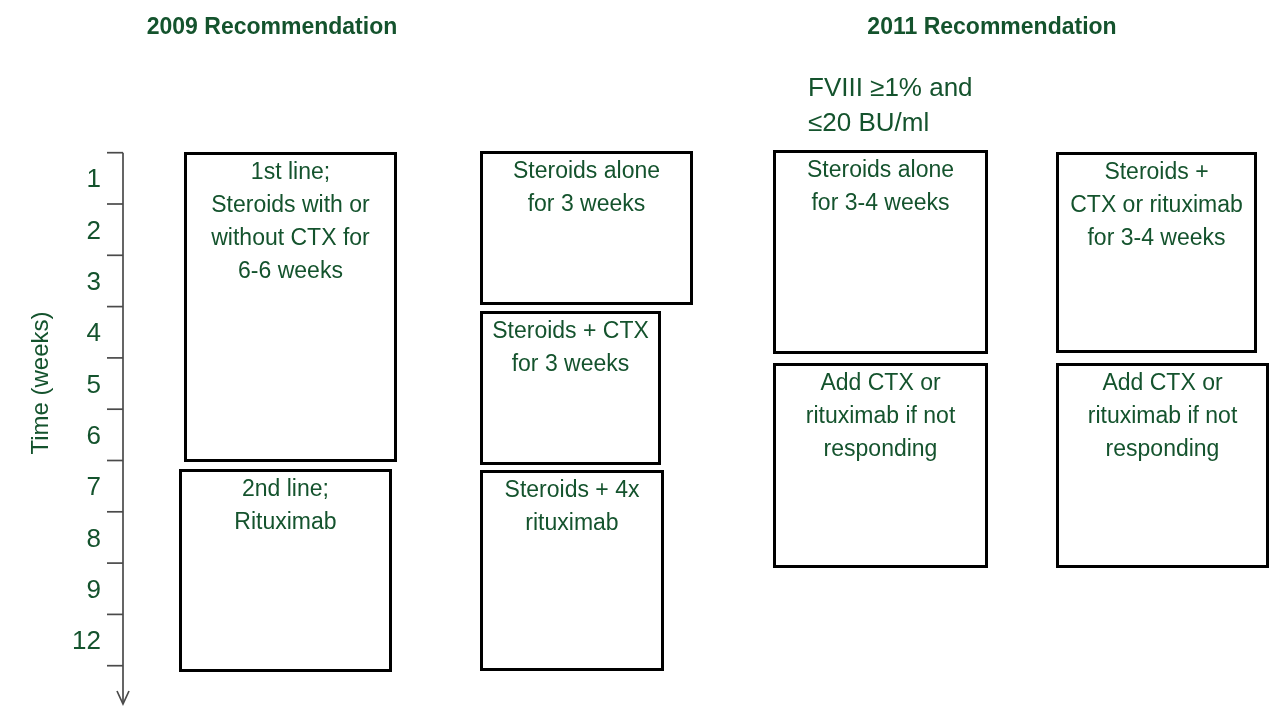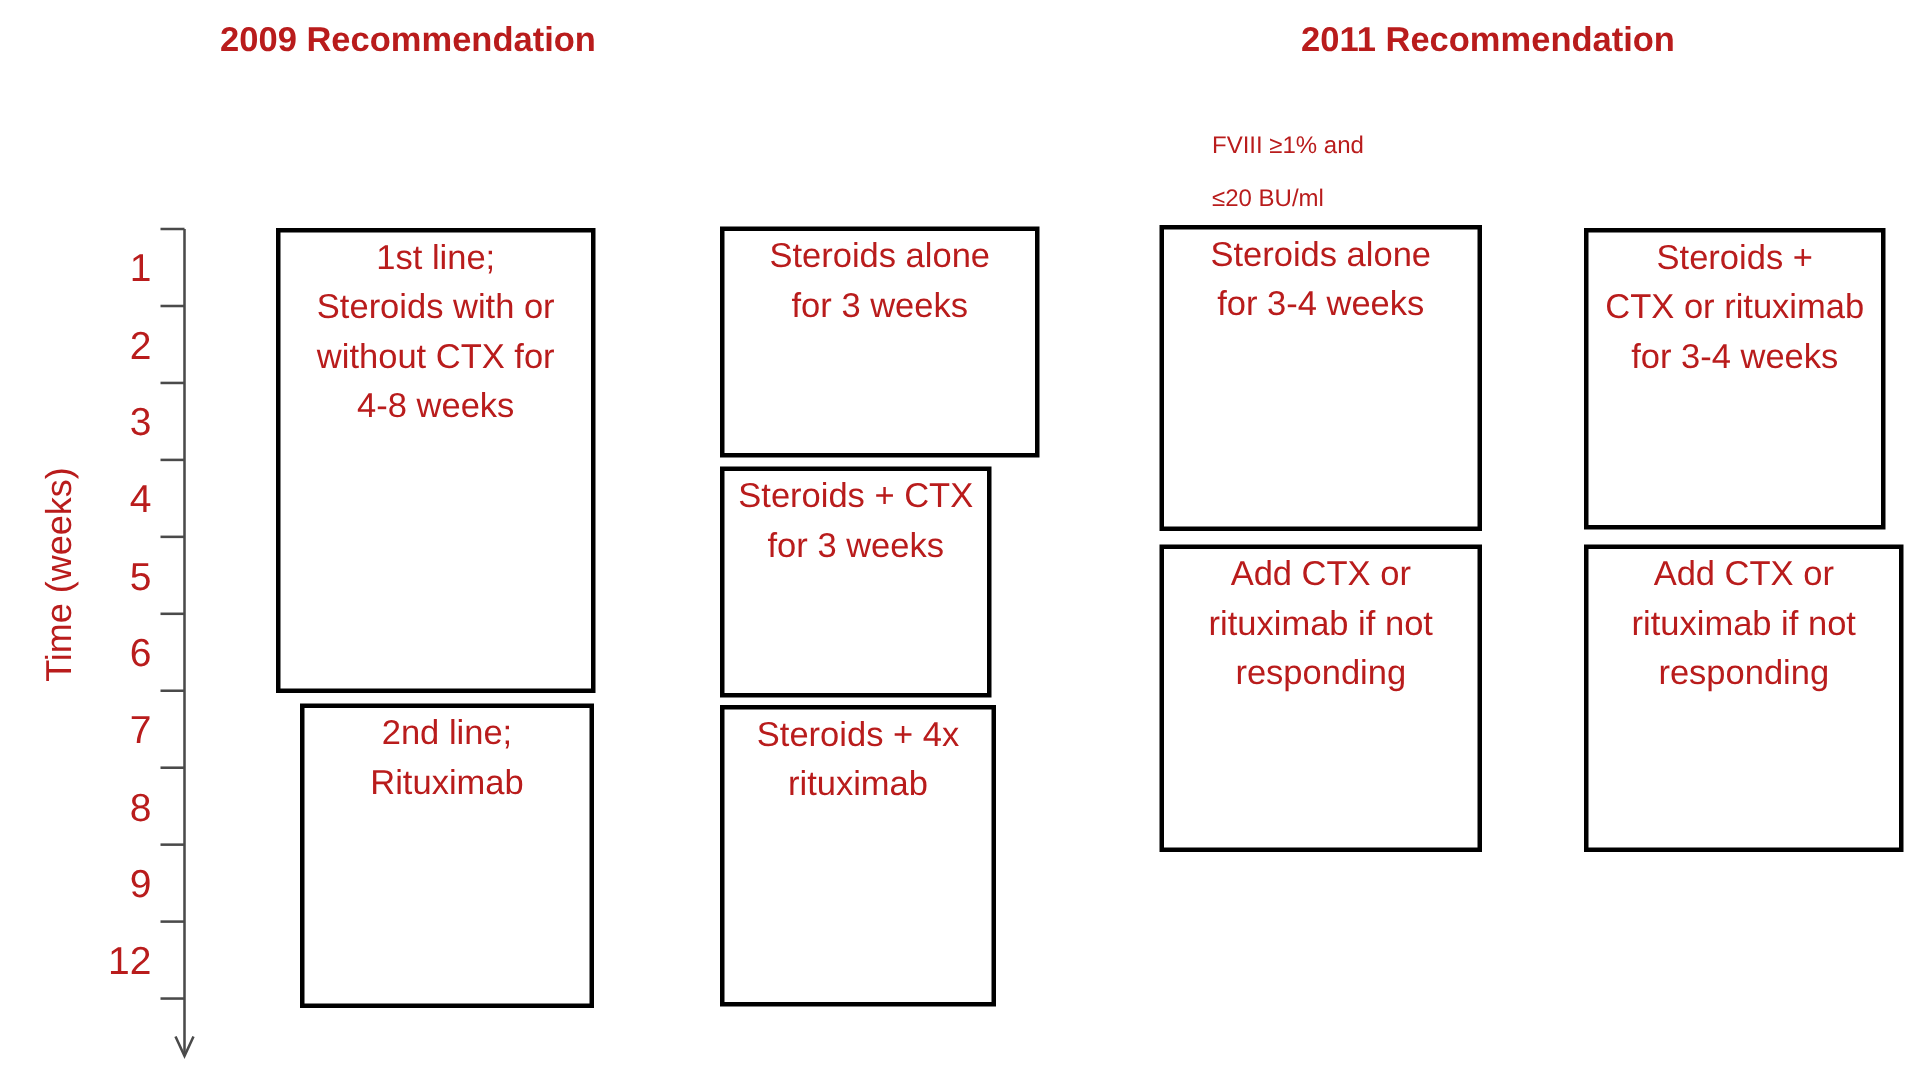"2009 Recommendation" .canvas { color: #b91c1c -> #14532d }
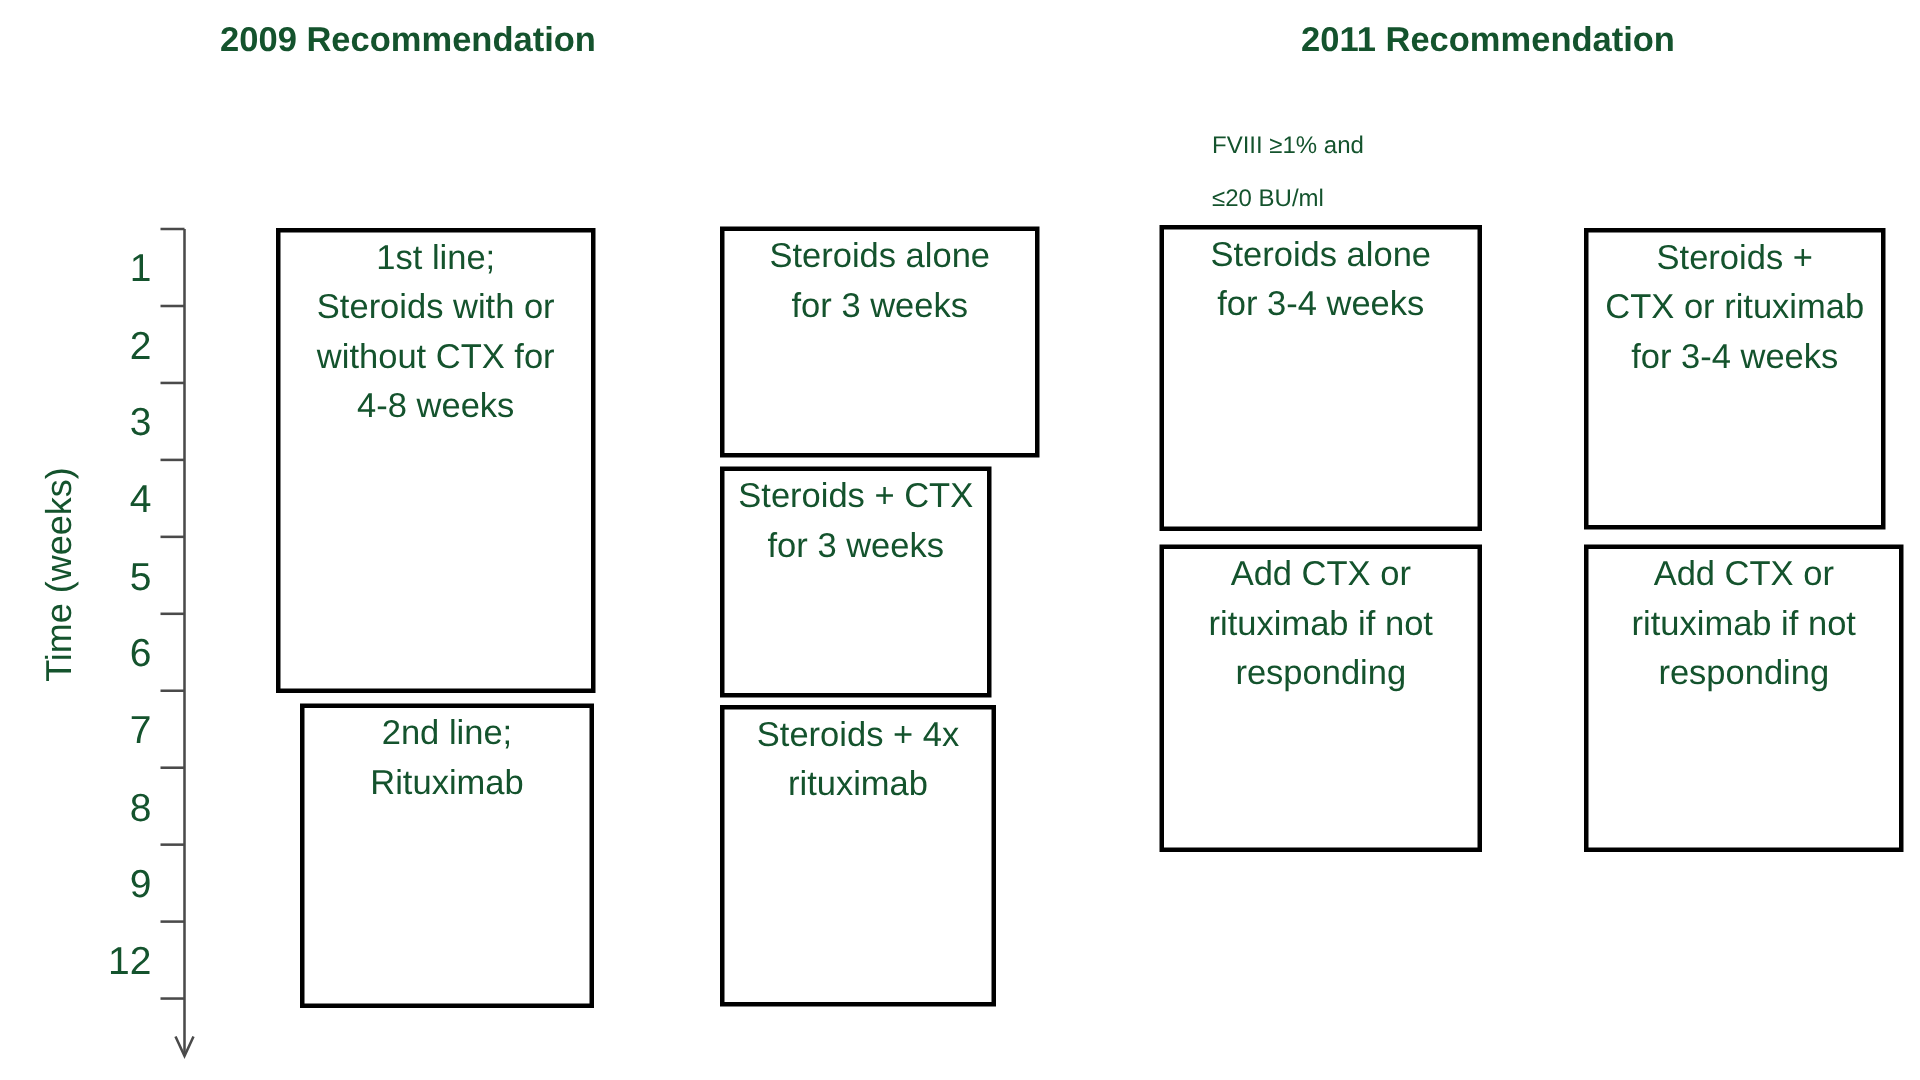"FVIII ≥1% and" .subheader { font-size: 16px -> 26px; top: 80px -> 70px }
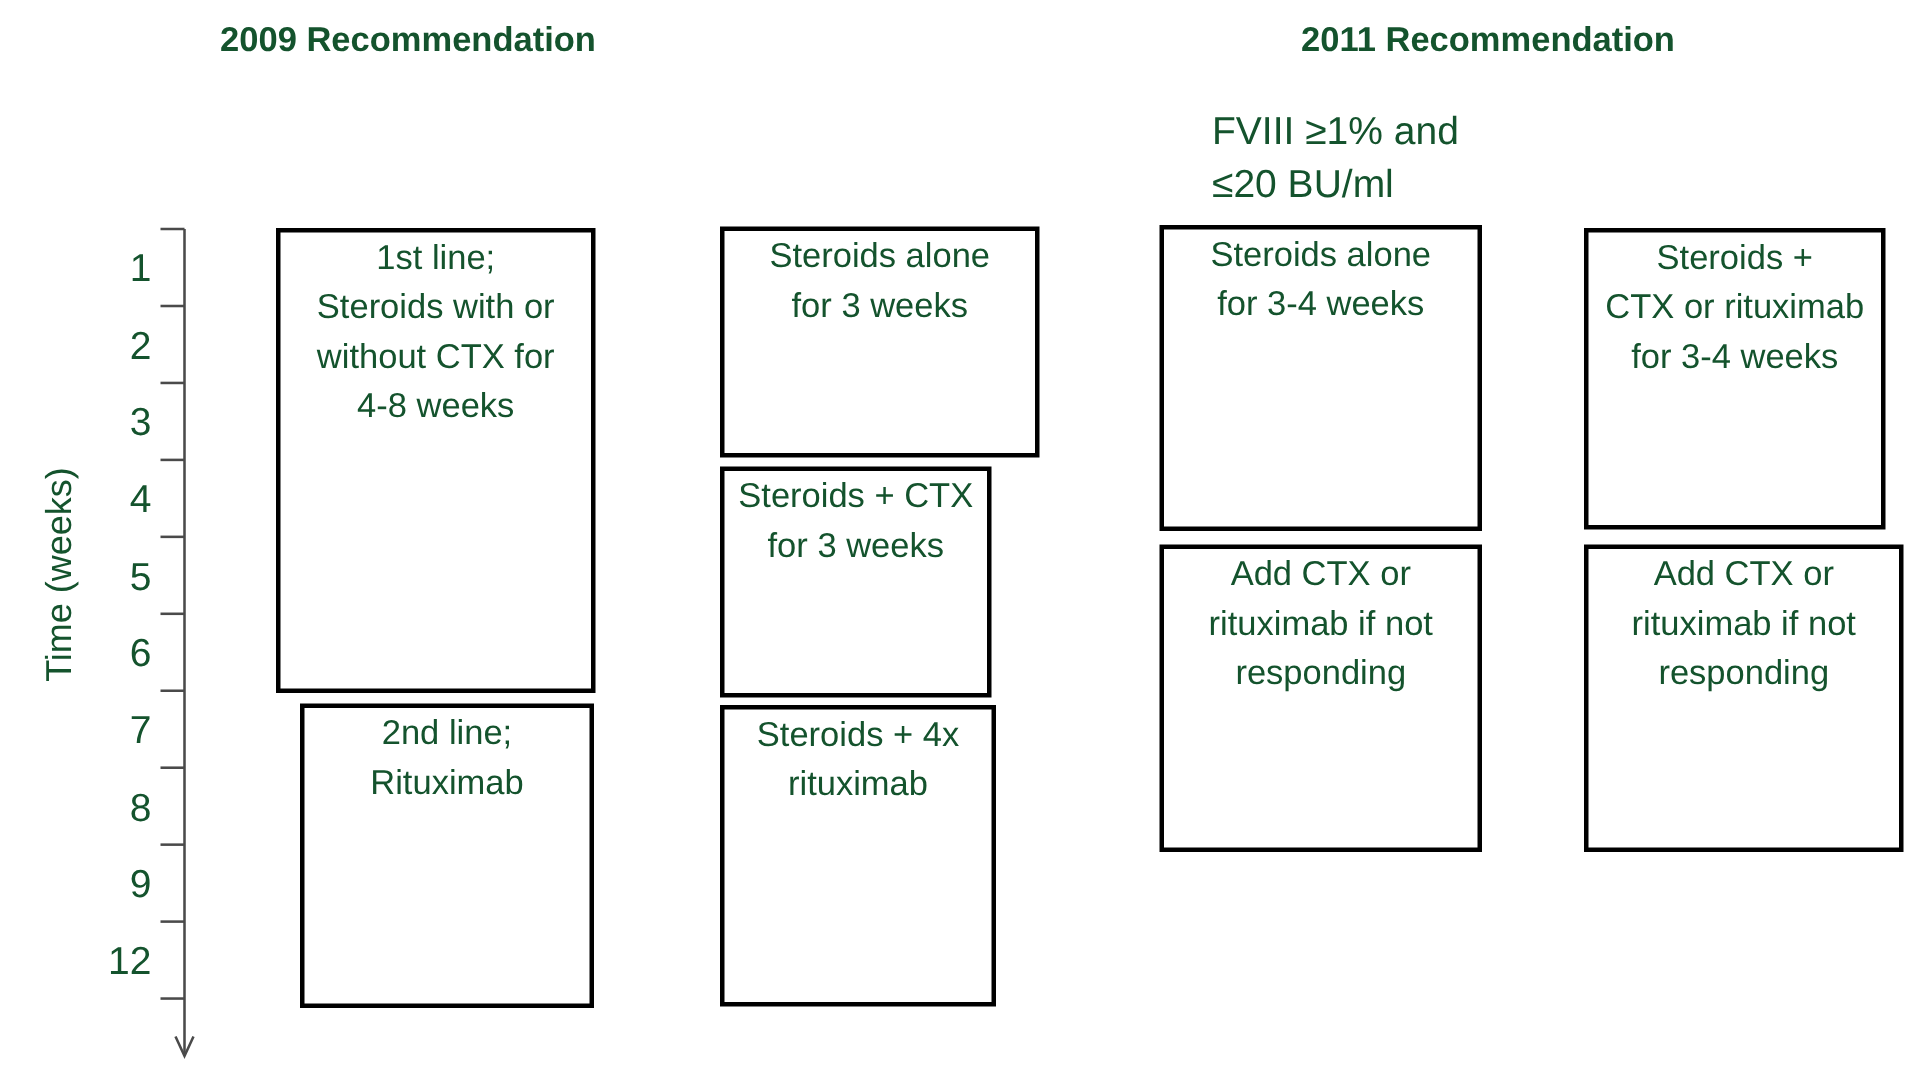"1st line;" span.boxtext { text: 4-8 -> 6-6 }
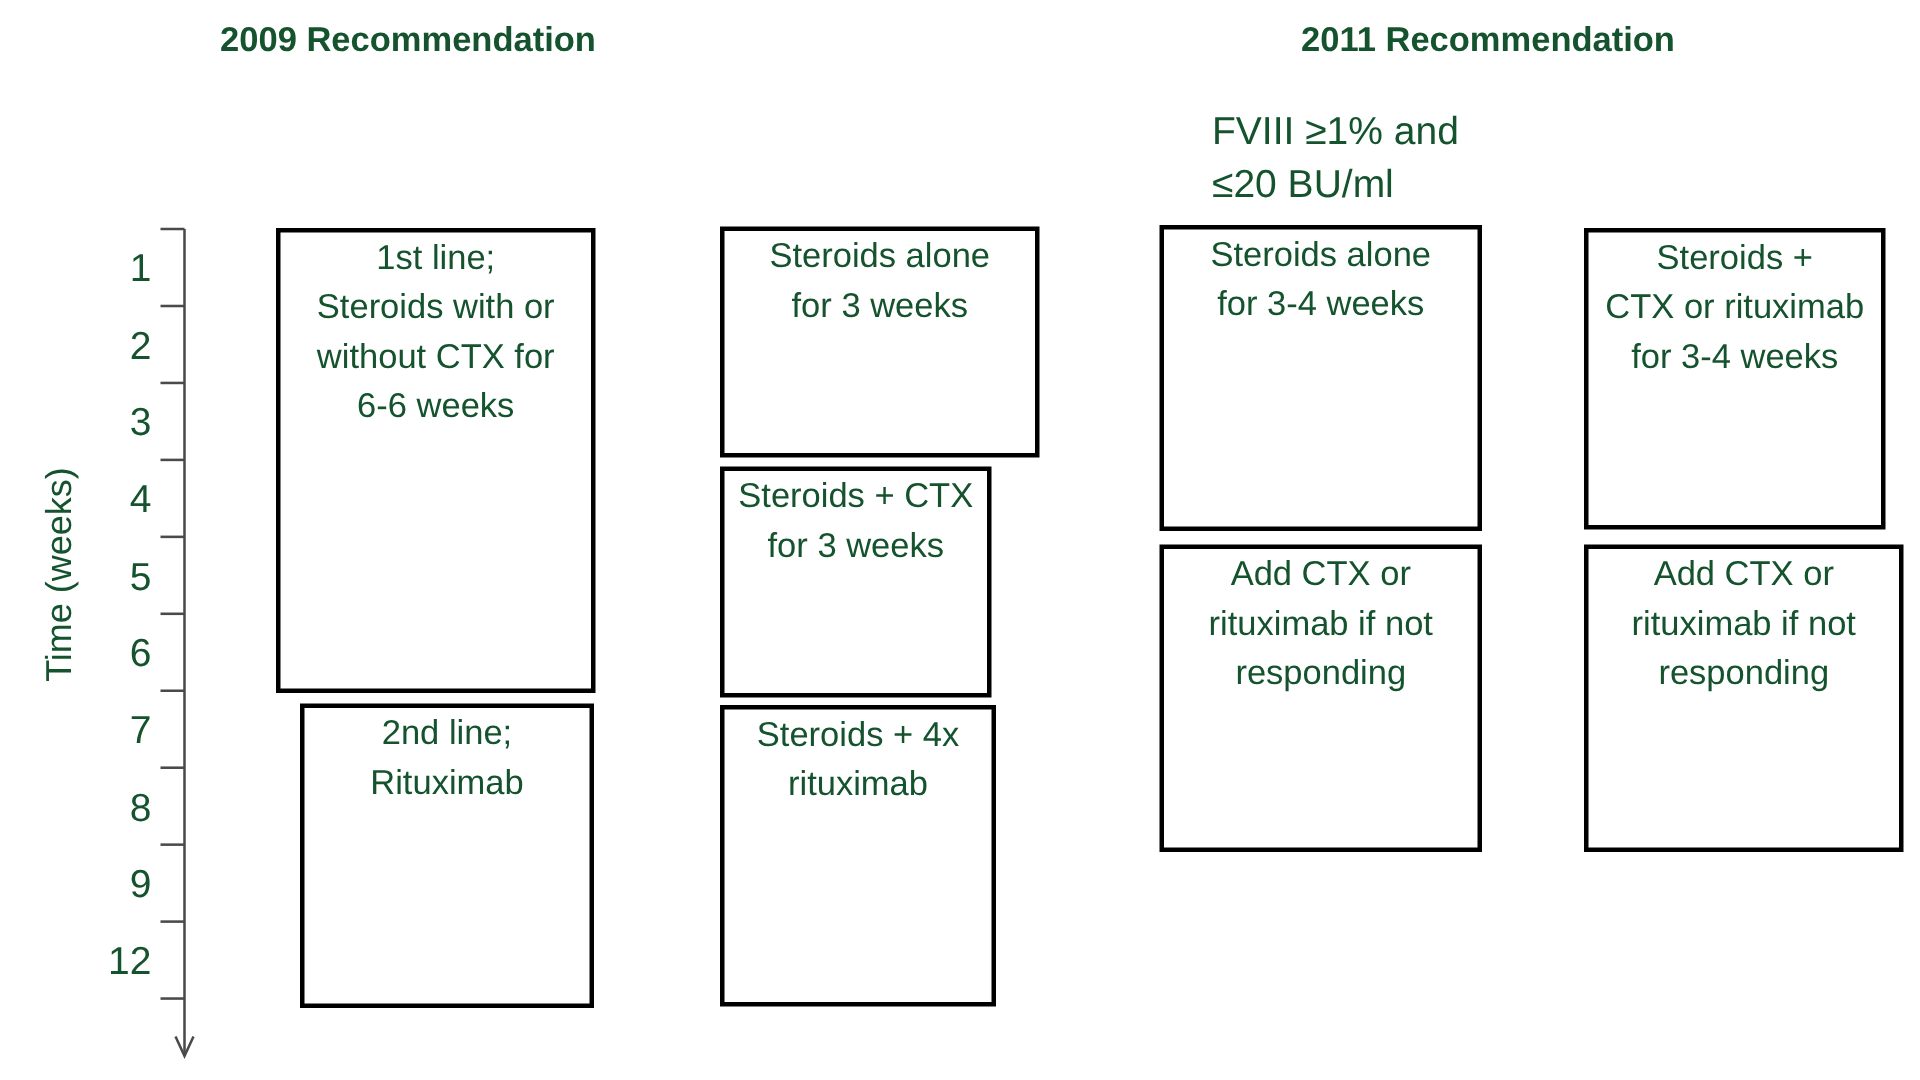"2nd line;" div.pbox { left: 200px -> 179px; width: 196px -> 213px }
